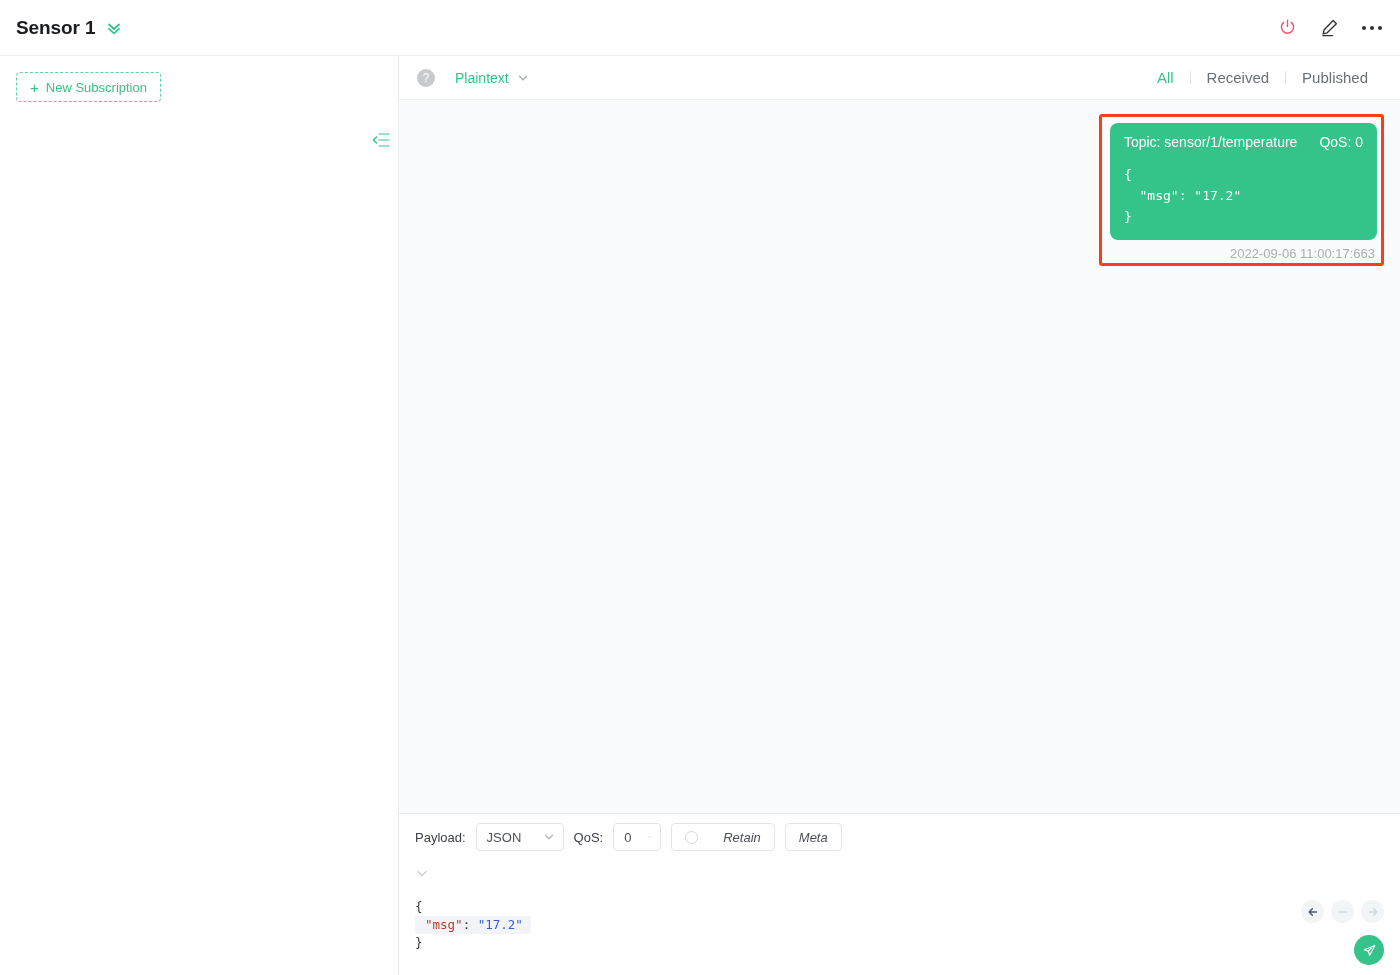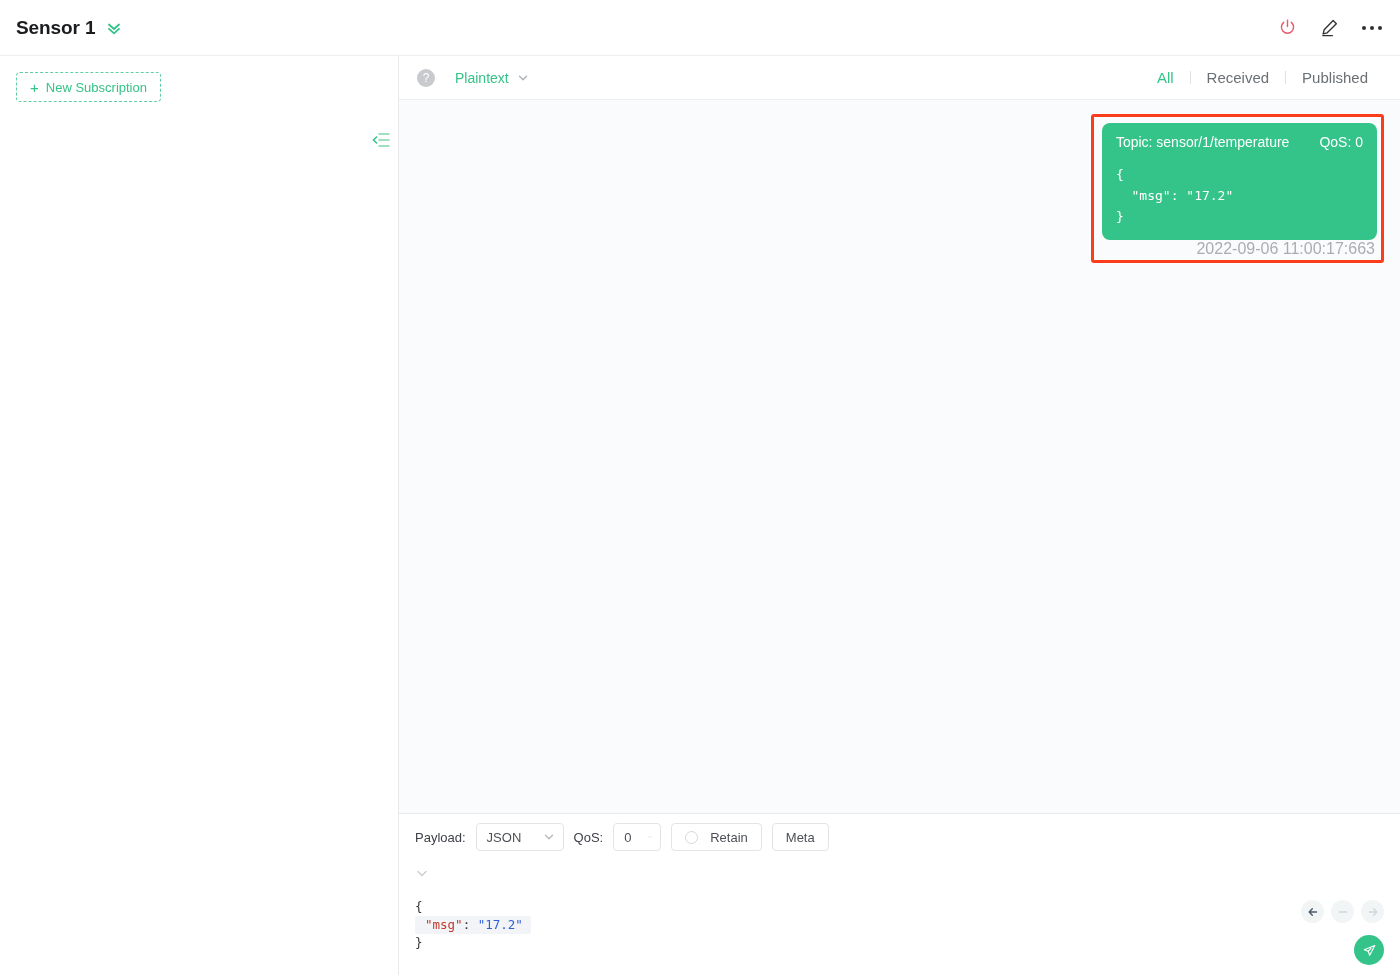"Topic: sensor/1/temperature" .bubble-head { gap: 30px -> 22px }
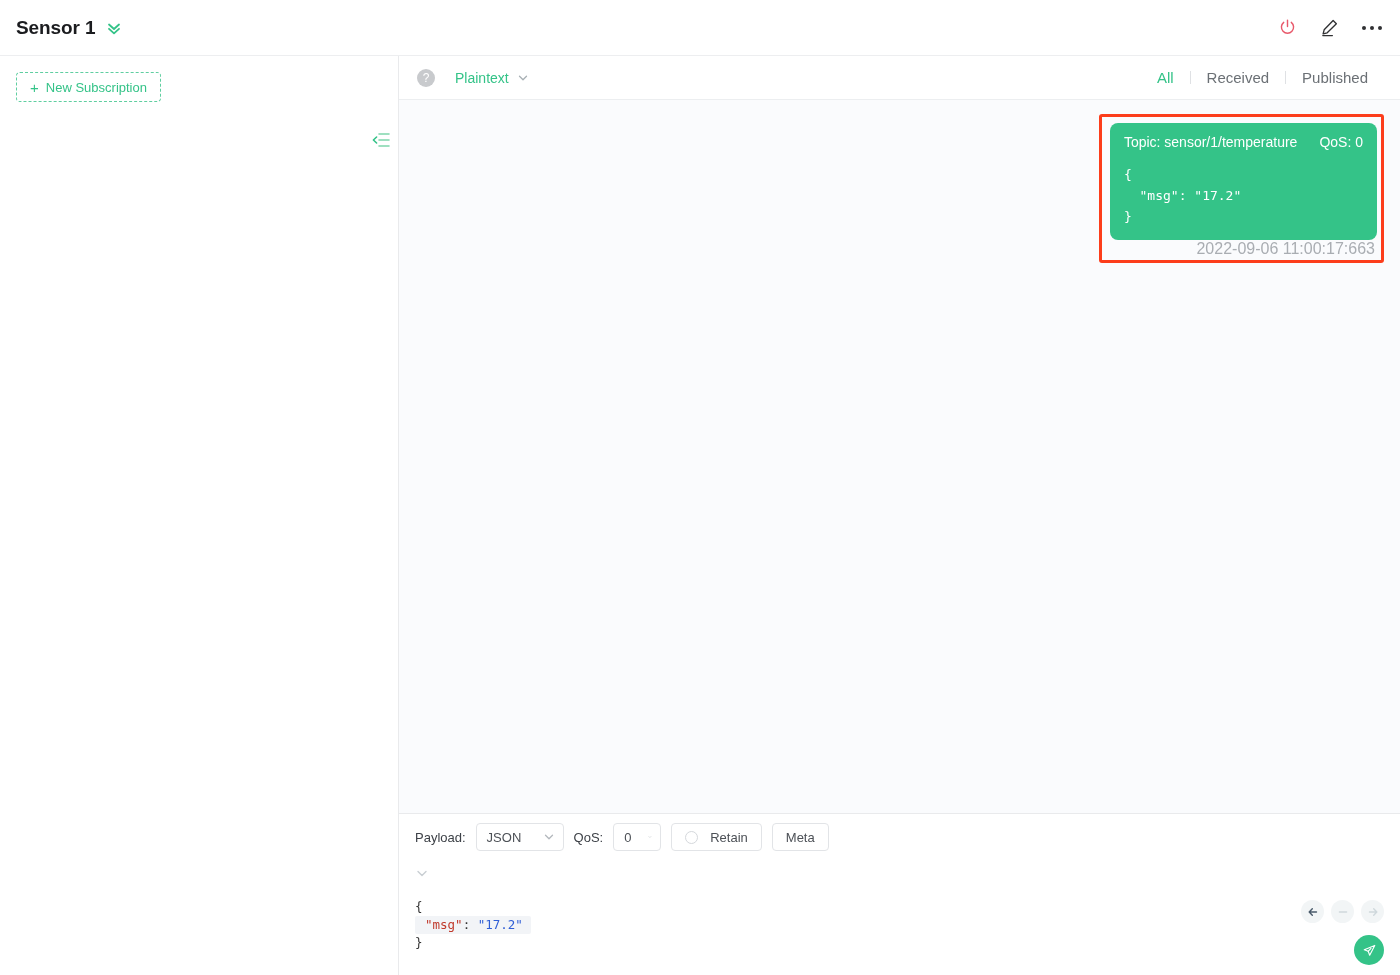"2022-09-06 11:00:17:663" .msg-time { font-size: 16px -> 13px; margin-top: none -> 6px }
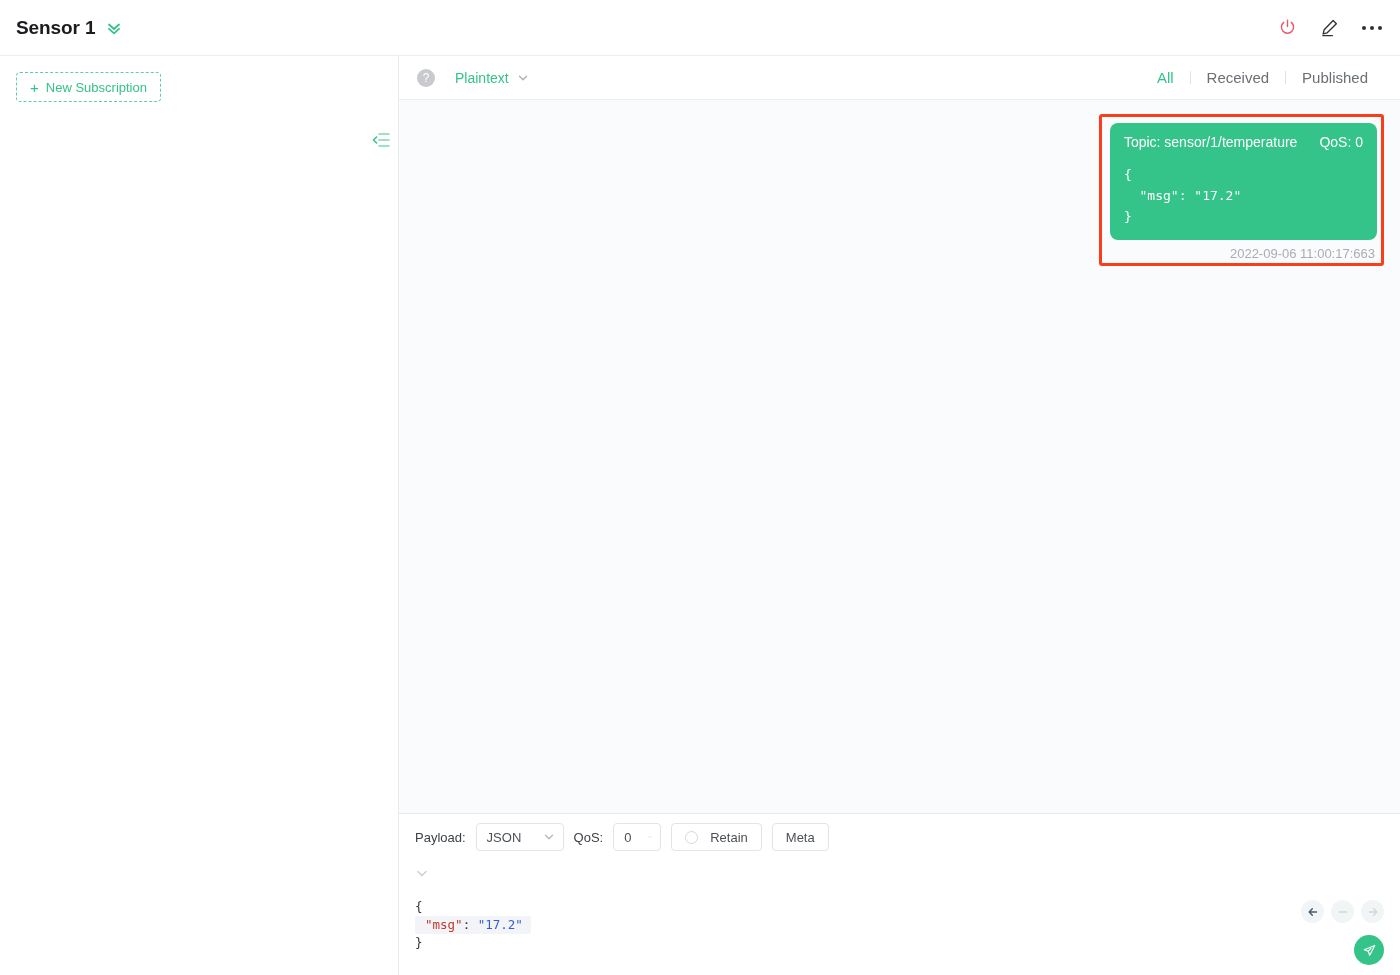"Retain" .btn-plain { font-style: none -> italic; gap: 12px -> 25px }
